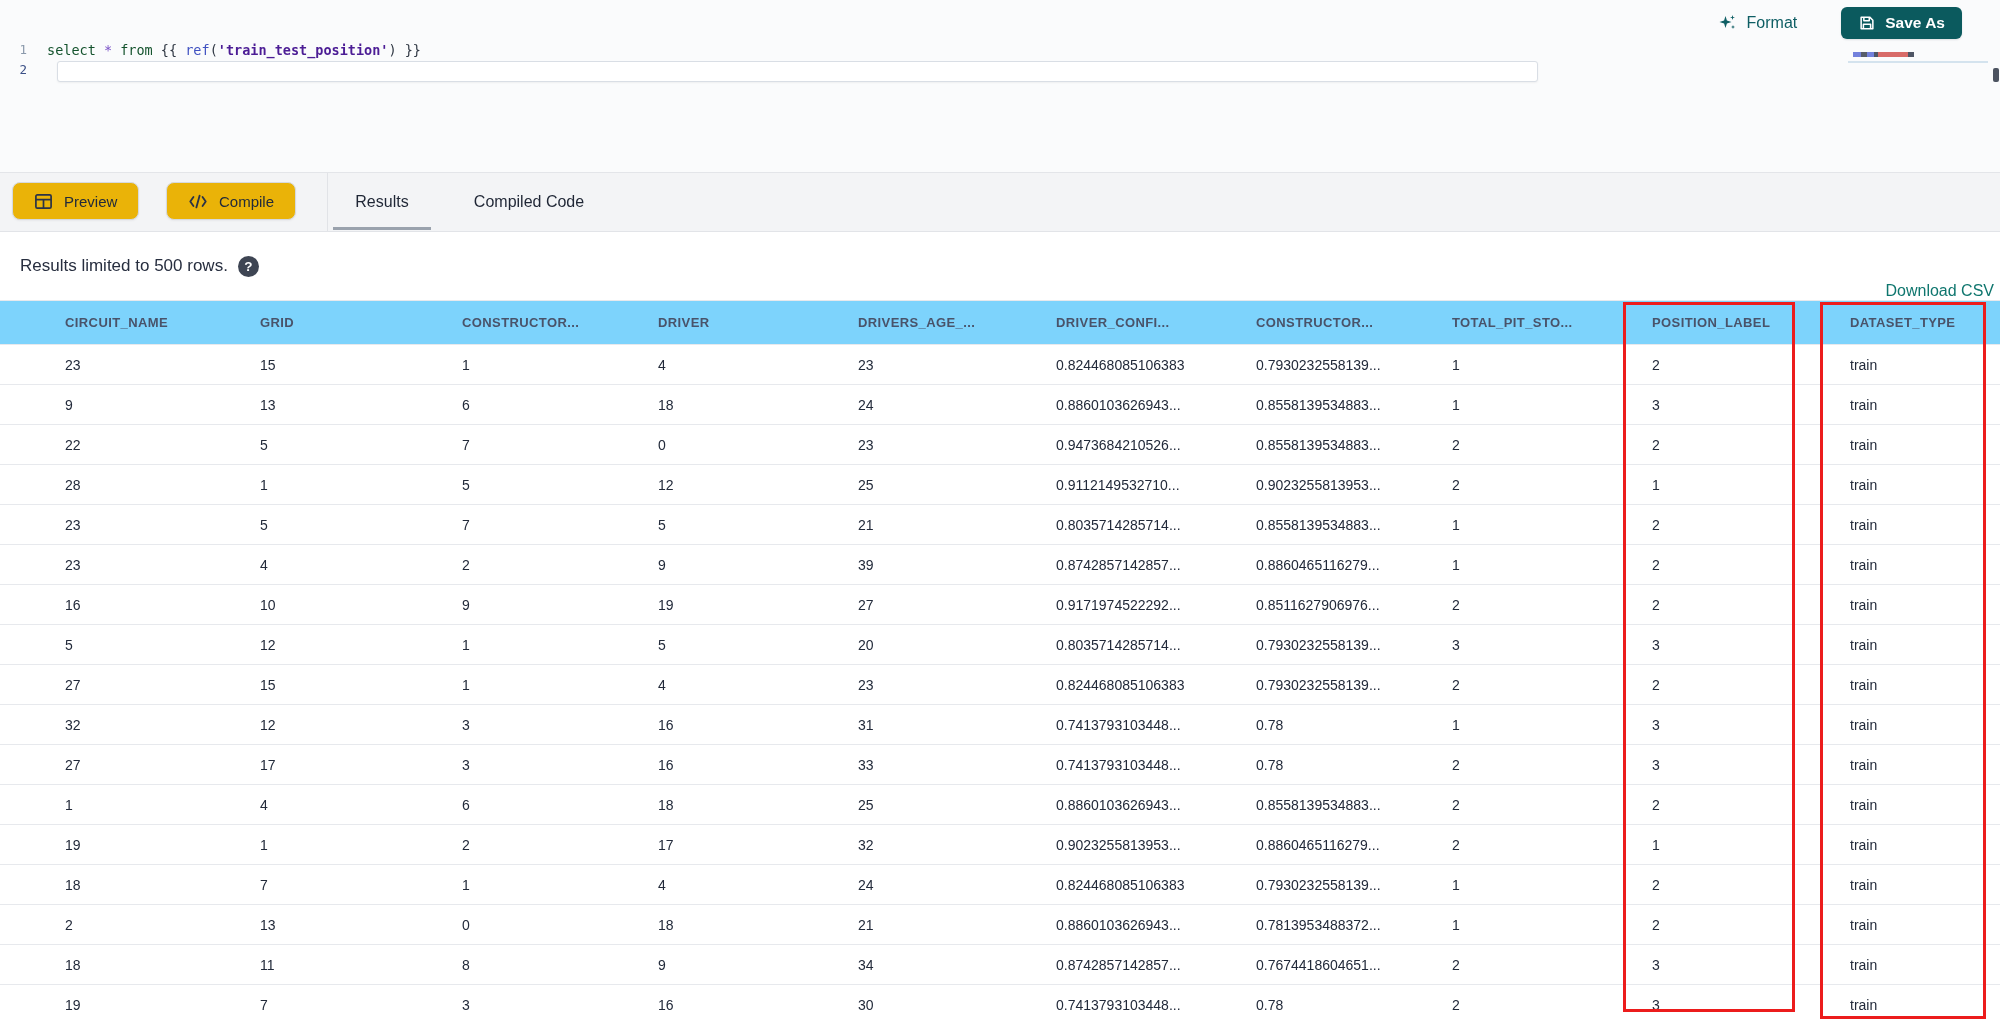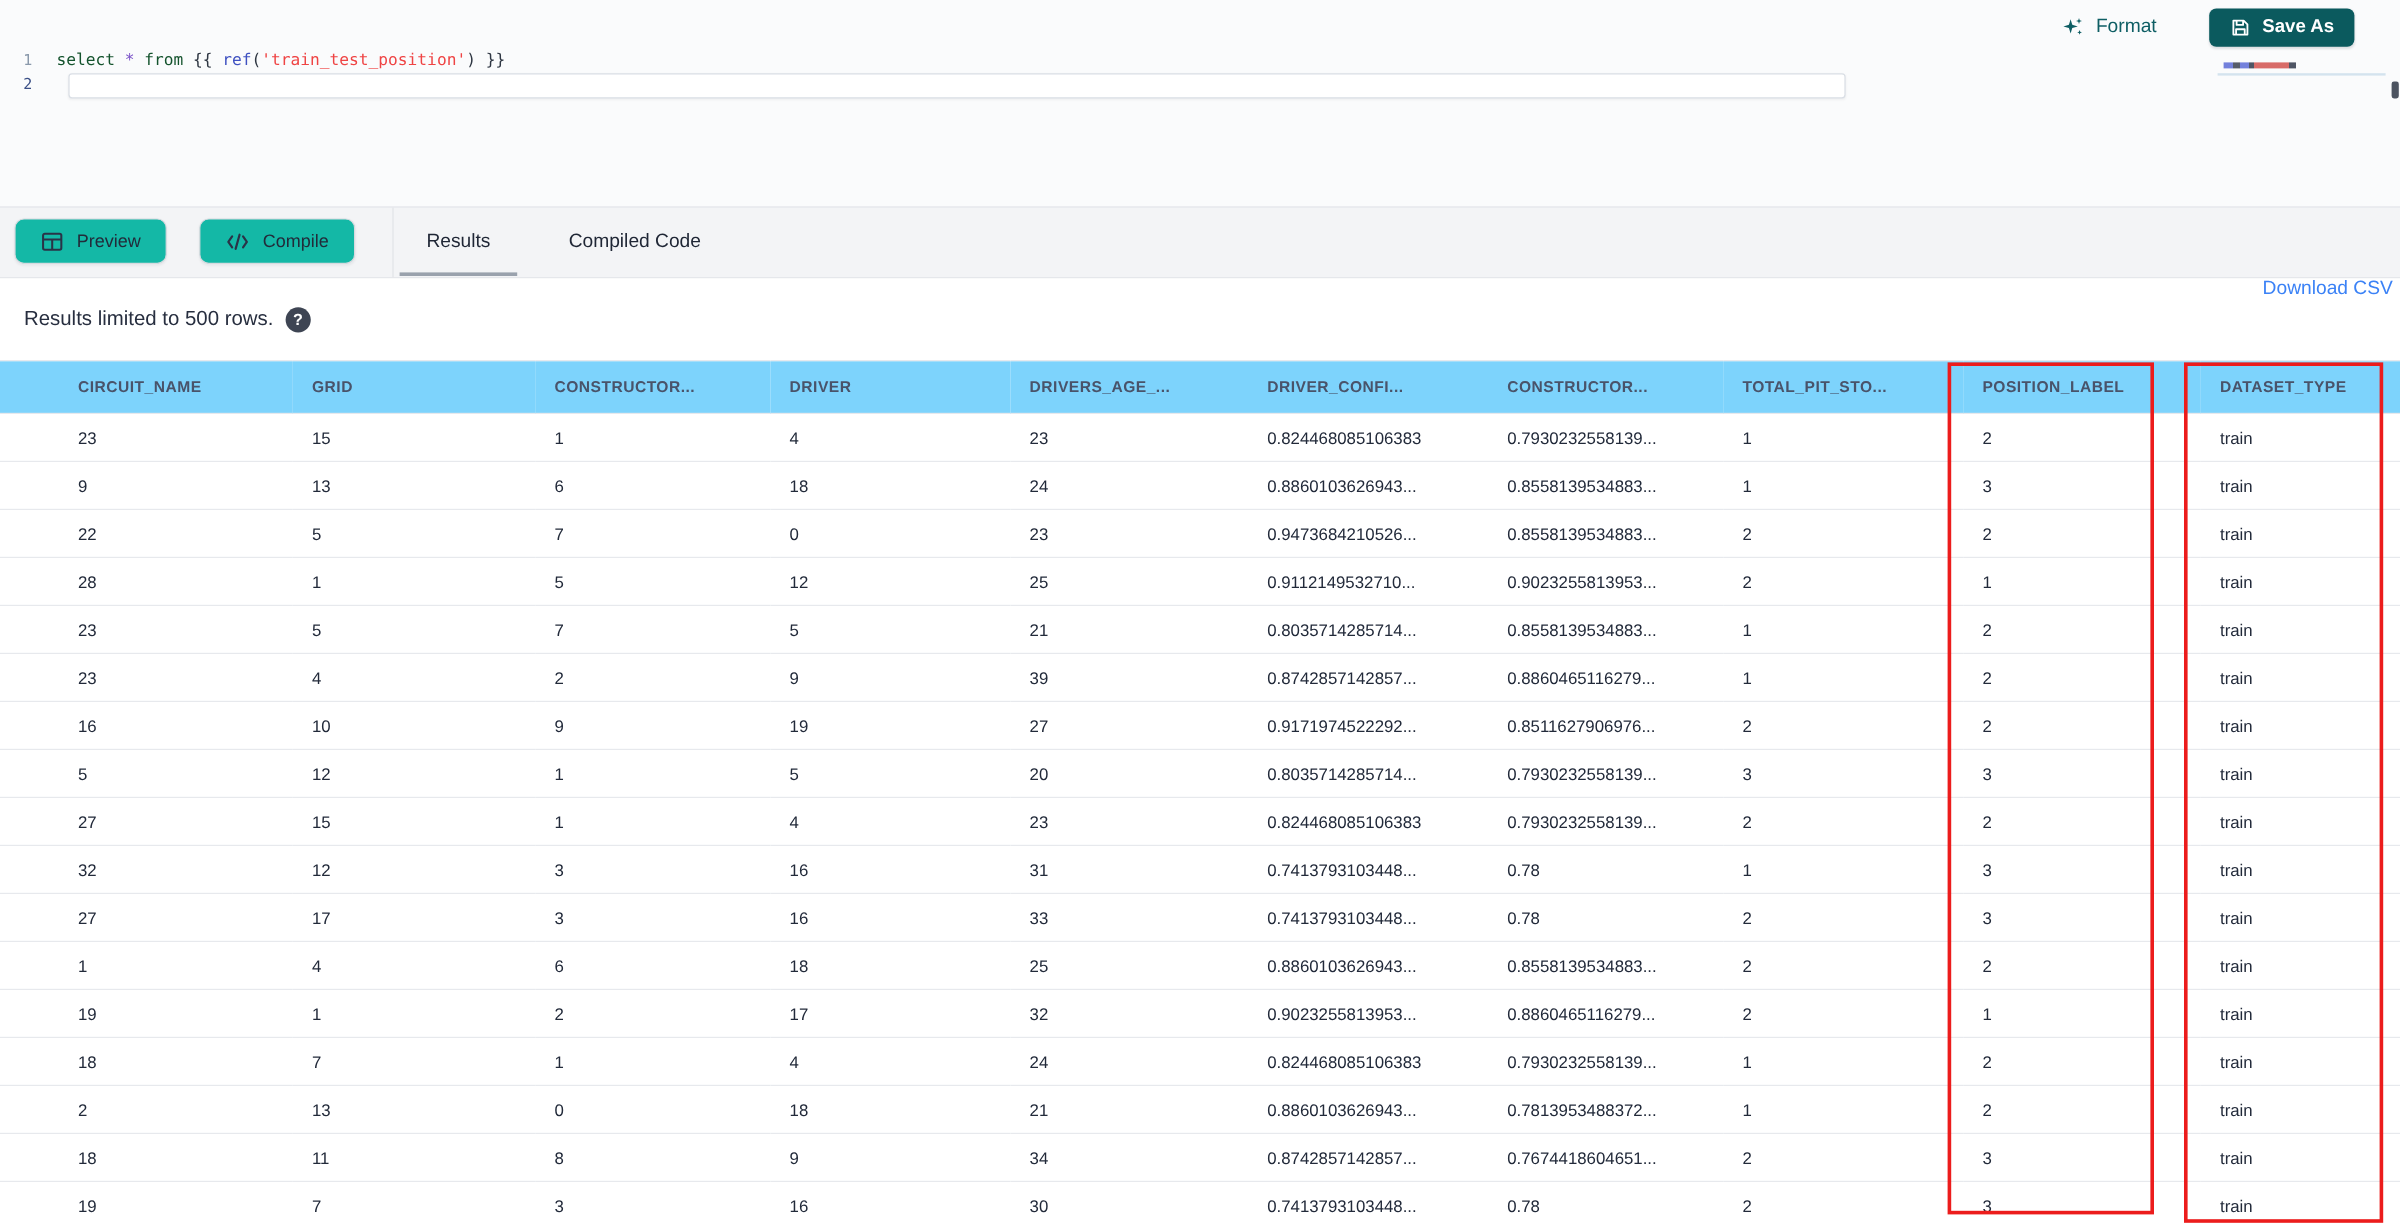"'train_test_position'" .tok-string { color: #ef4444 -> #4c1d95; font-weight: none -> bold }
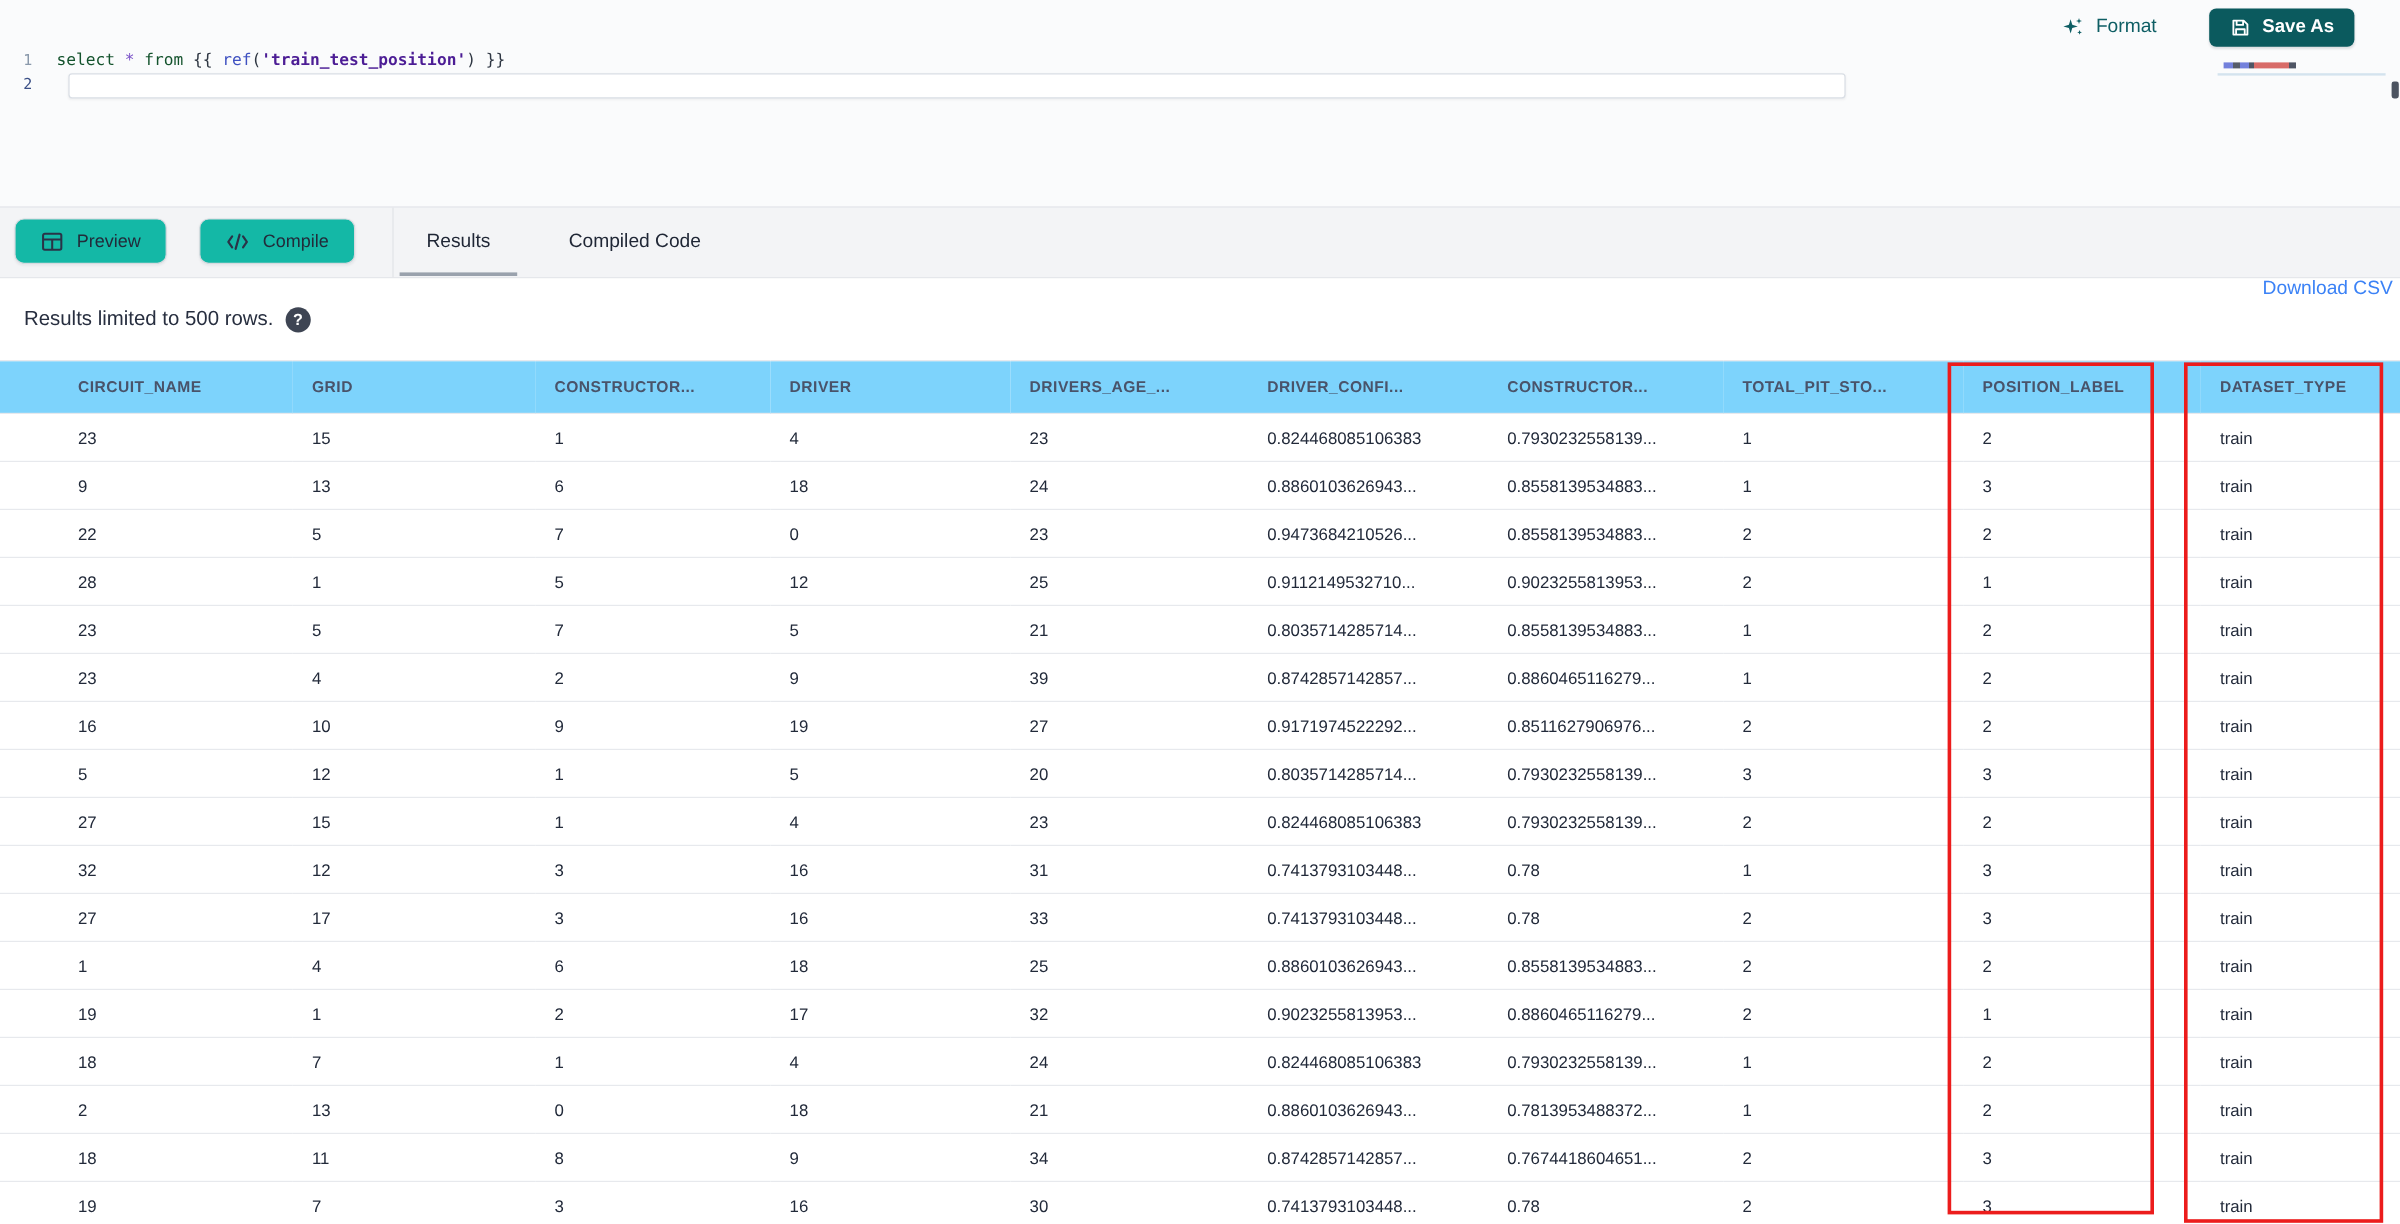"Preview" .panel-btn { background: #14b8a6 -> #eab308 }
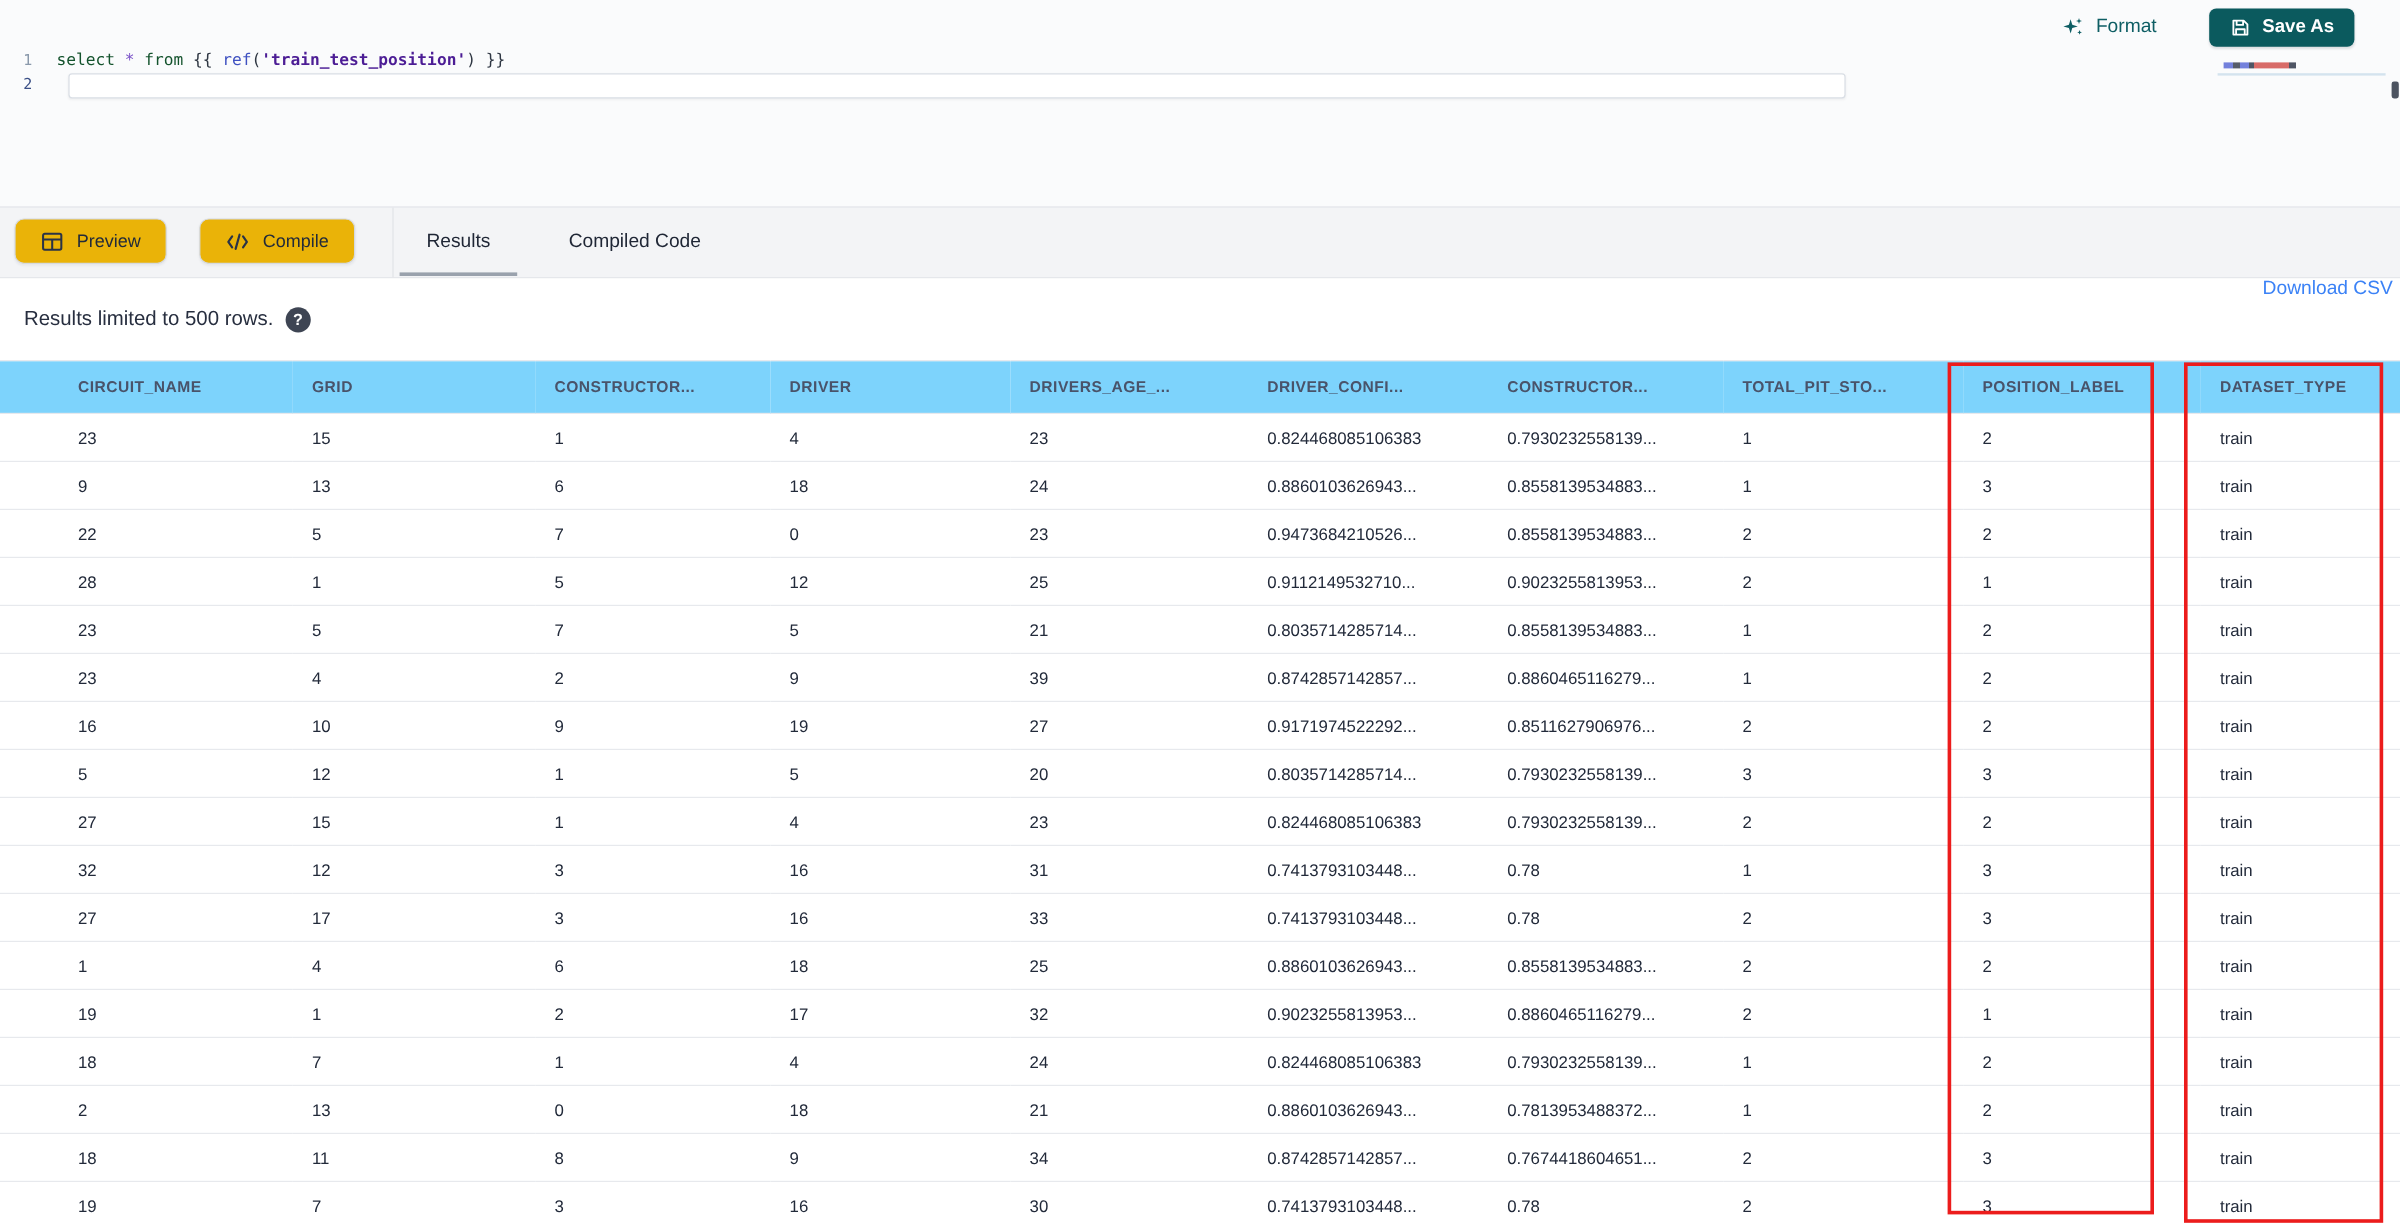"Download CSV" .download-link { align-items: flex-start -> flex-end; color: #3b82f6 -> #0f766e }
